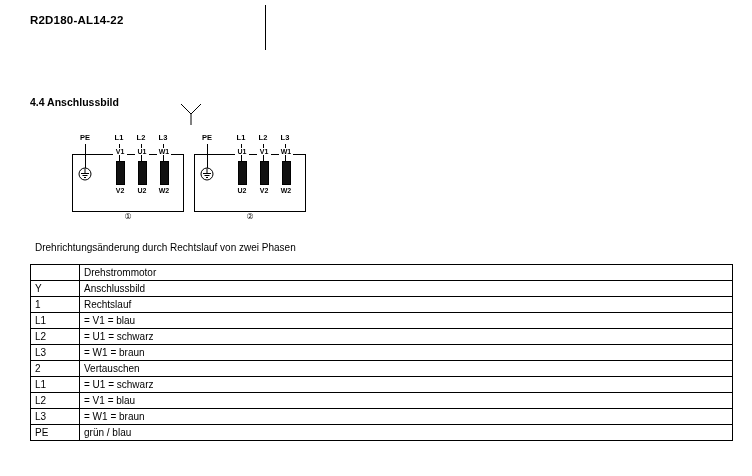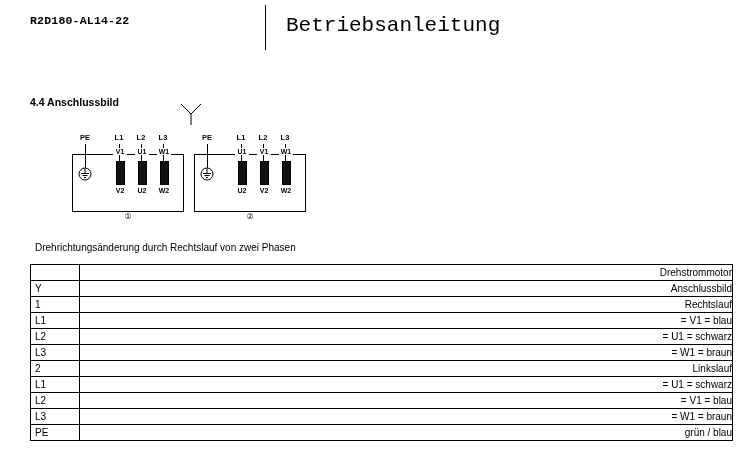"R2D180-AL14-22" .header { font-family: Liberation Mono, monospace -> none }
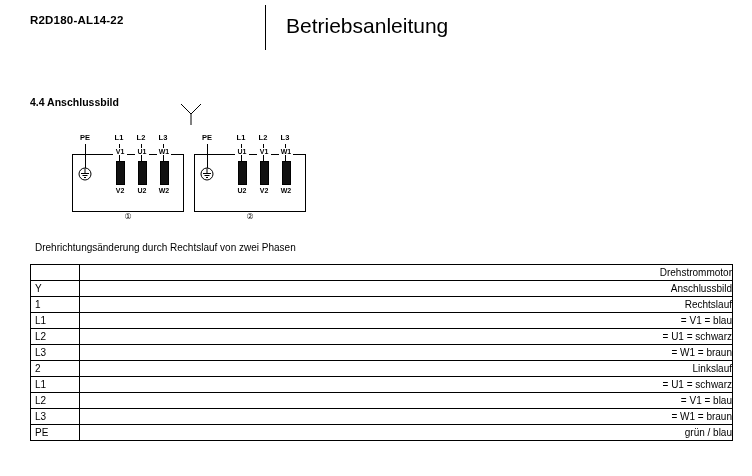"Betriebsanleitung" div.header-title { html: <div>Betriebsanleitung</div> -> none }
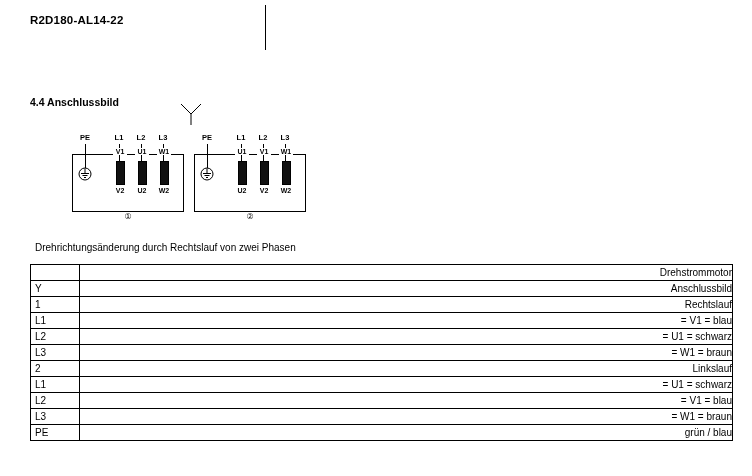"Drehstrommotor" .tbl td.val { text-align: right -> none }
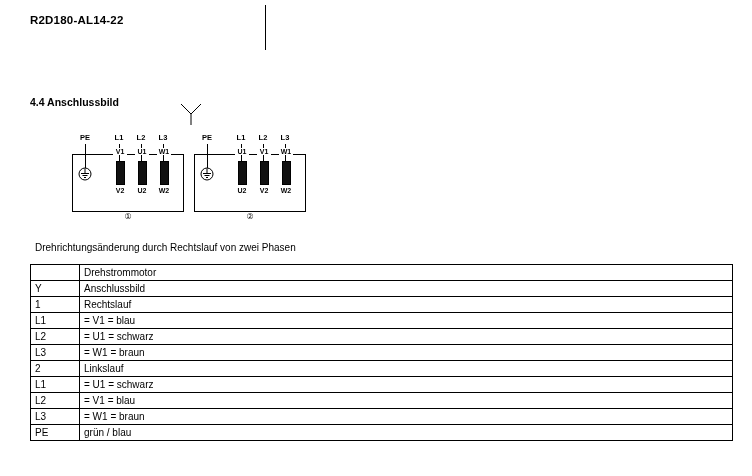"Linkslauf" td.val { text: Linkslauf -> Vertauschen }
